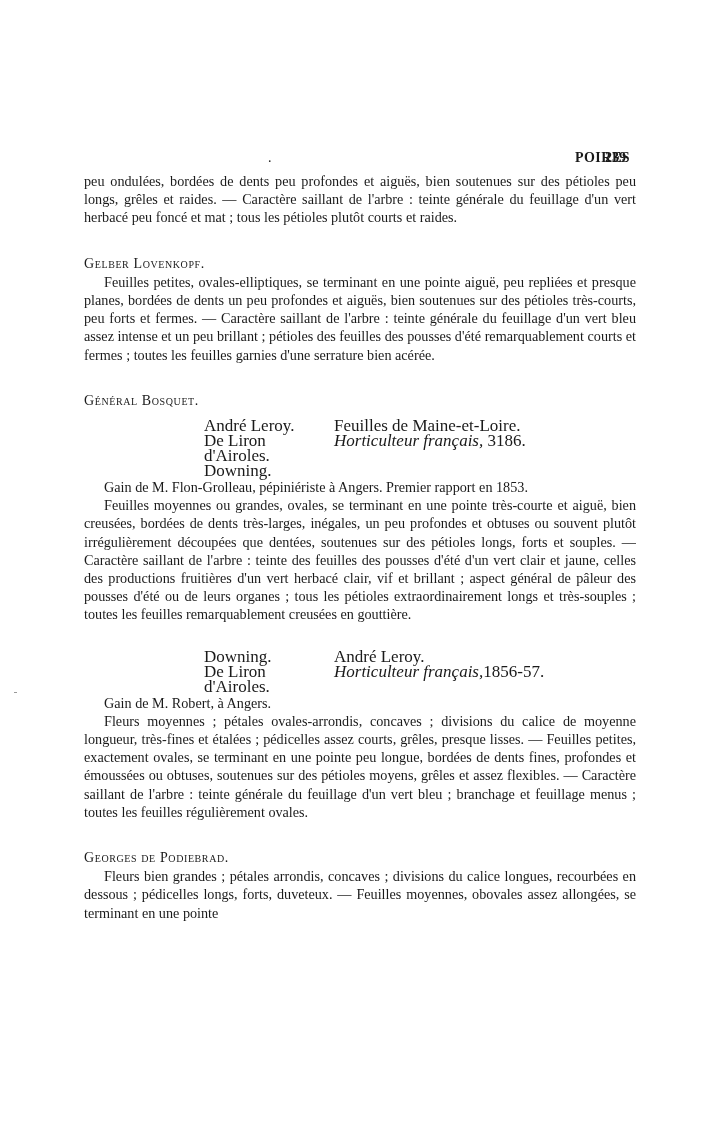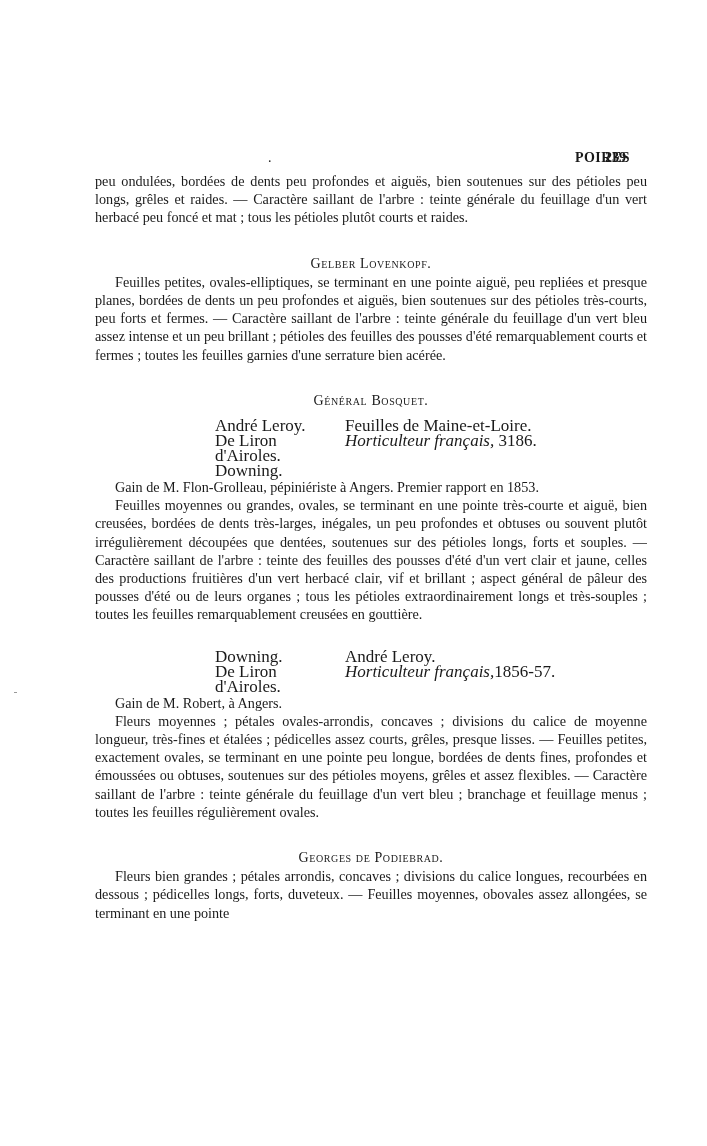"peu ondulées, bordées de dents" .body { left: 95px -> 84px }
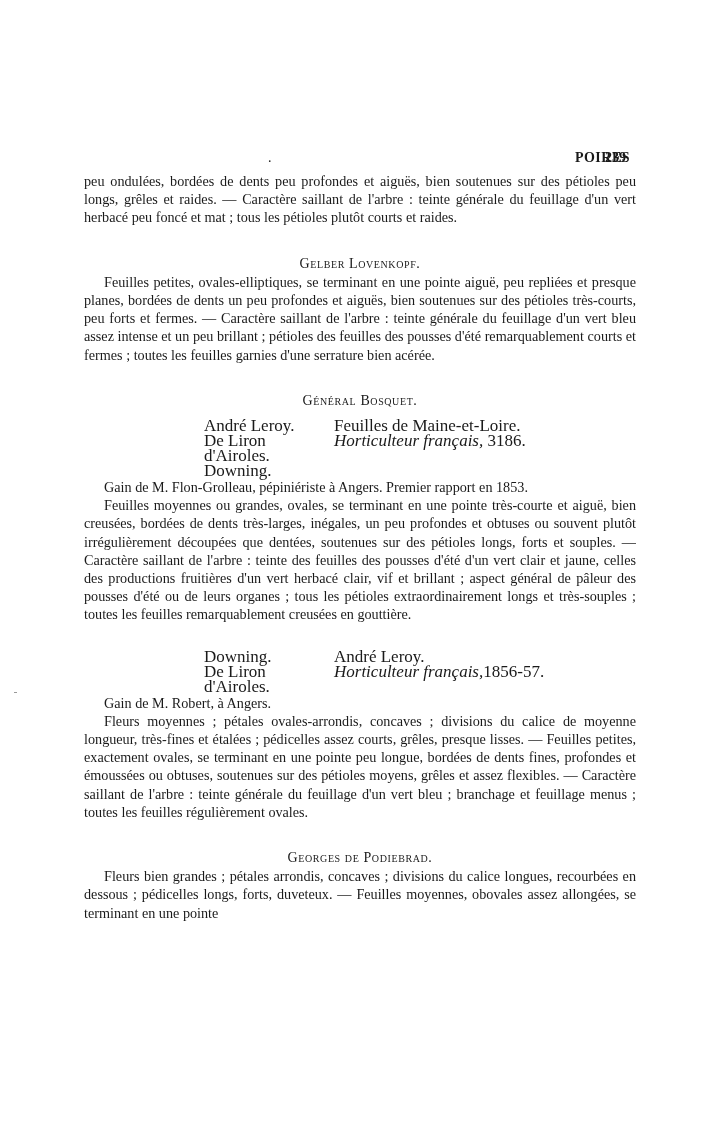"Gelber Lovenkopf." .heading { text-align: center -> left }
